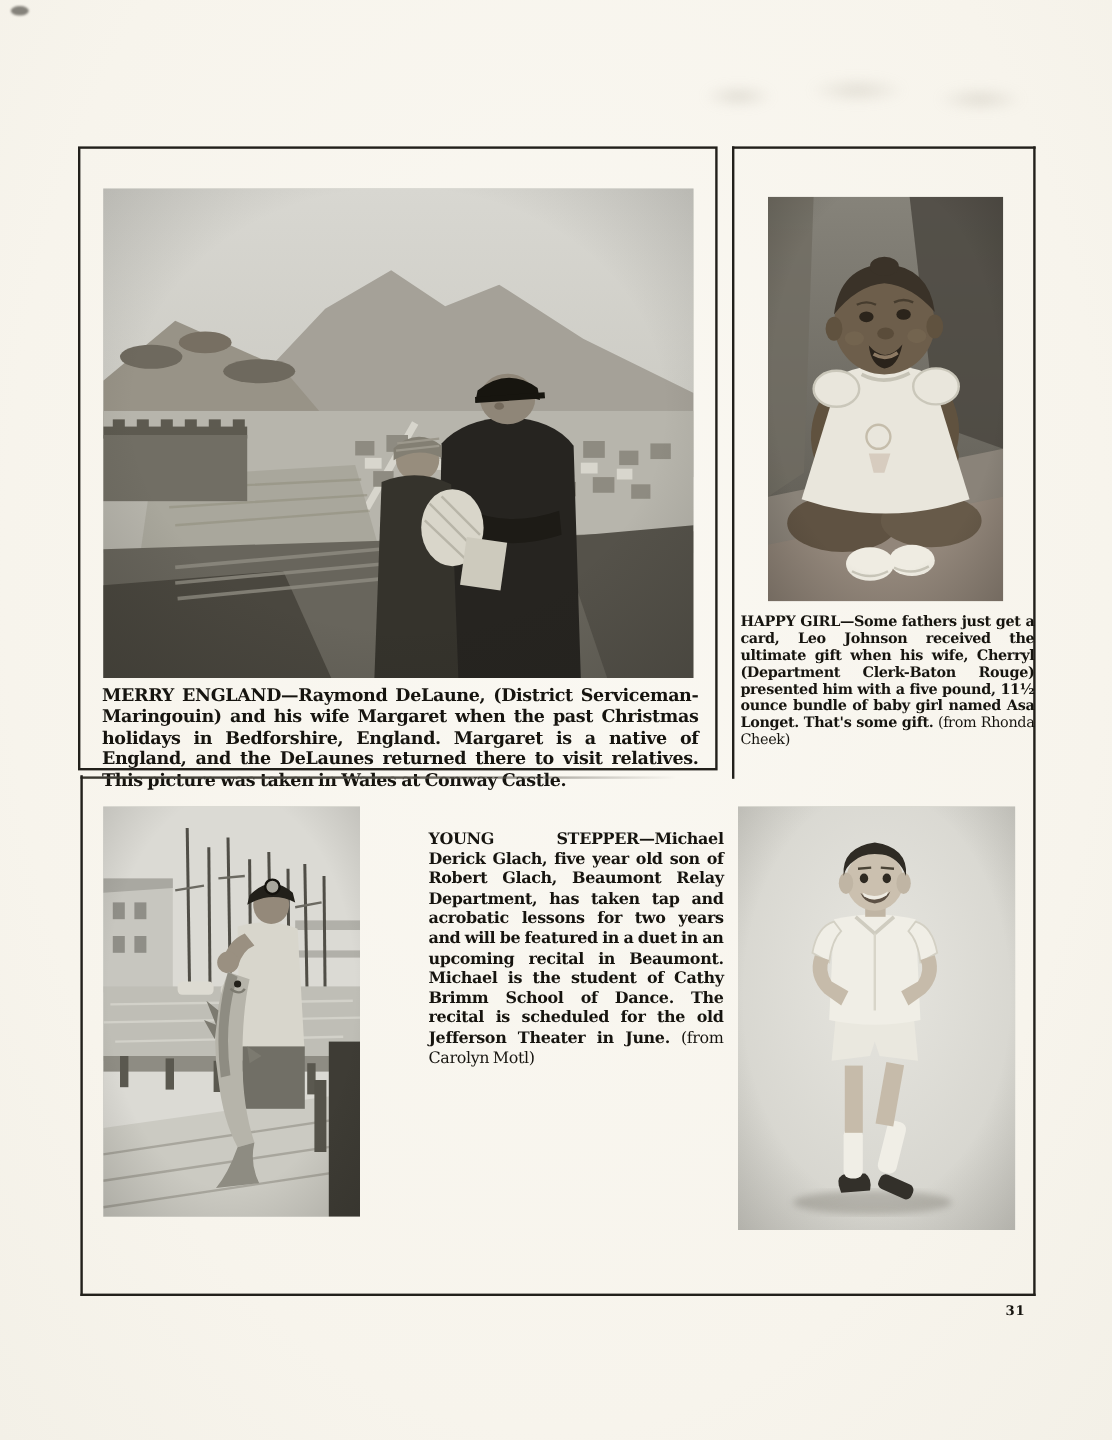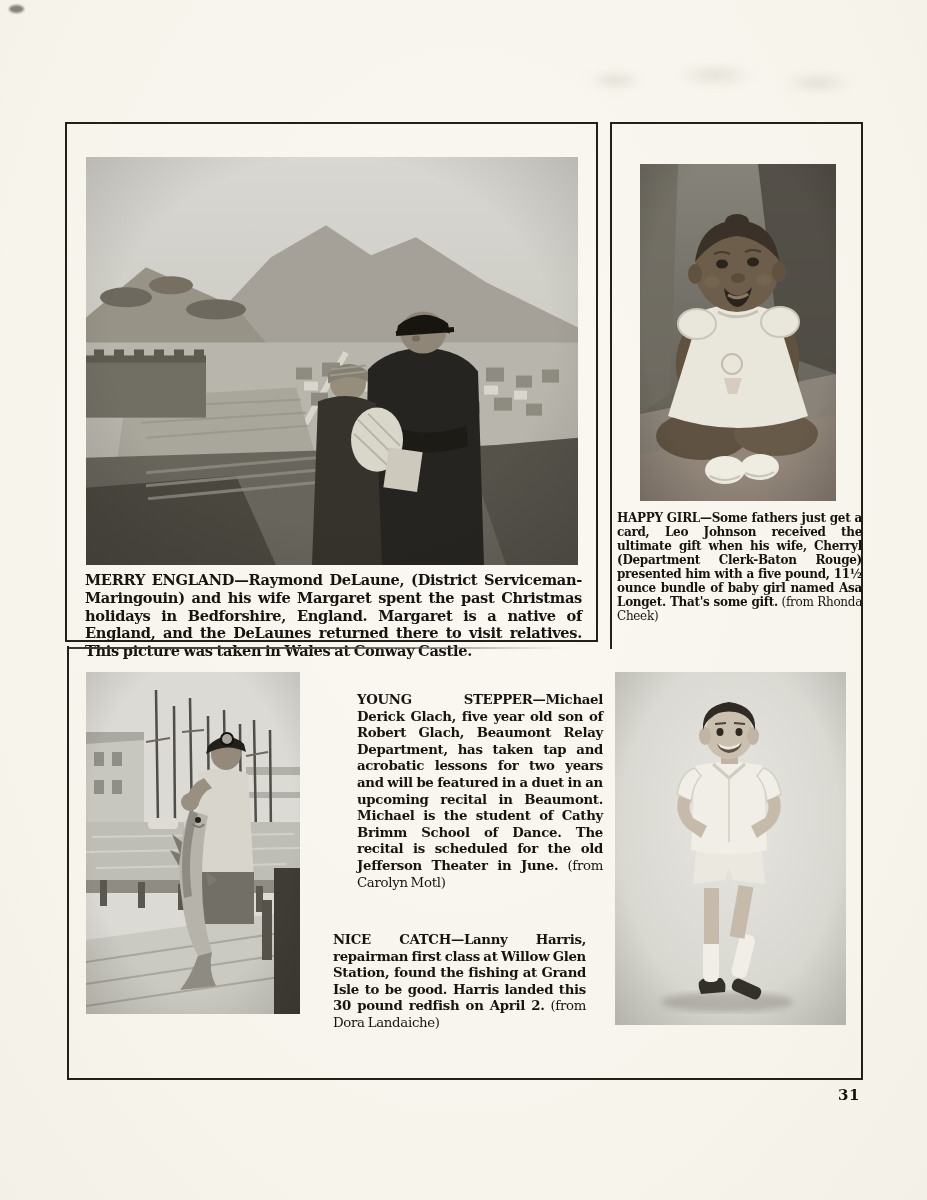"MERRY ENGLAND—Raymond DeLaune, (District" span.b { text: spent -> when }
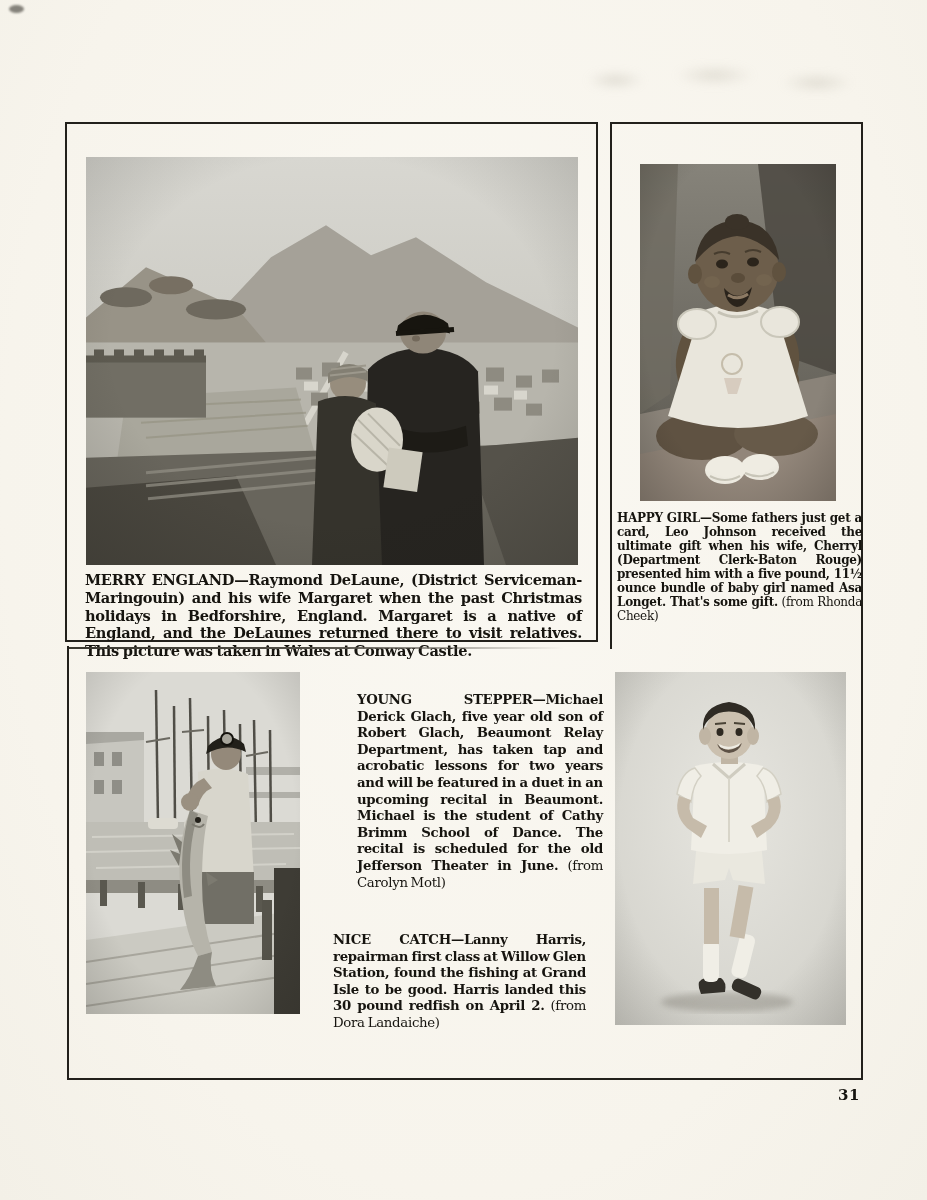"NICE CATCH—Lanny Harris, repairman first" p.abs { html: <p><span>NICE CATCH—Lanny Harris, repairman first class at Willow Glen Station, found the fishing at Grand Isle to be good. Harris landed this 30 pound redfish on April 2.</span> <span>(from Dora Landaiche)</span></p> -> none }
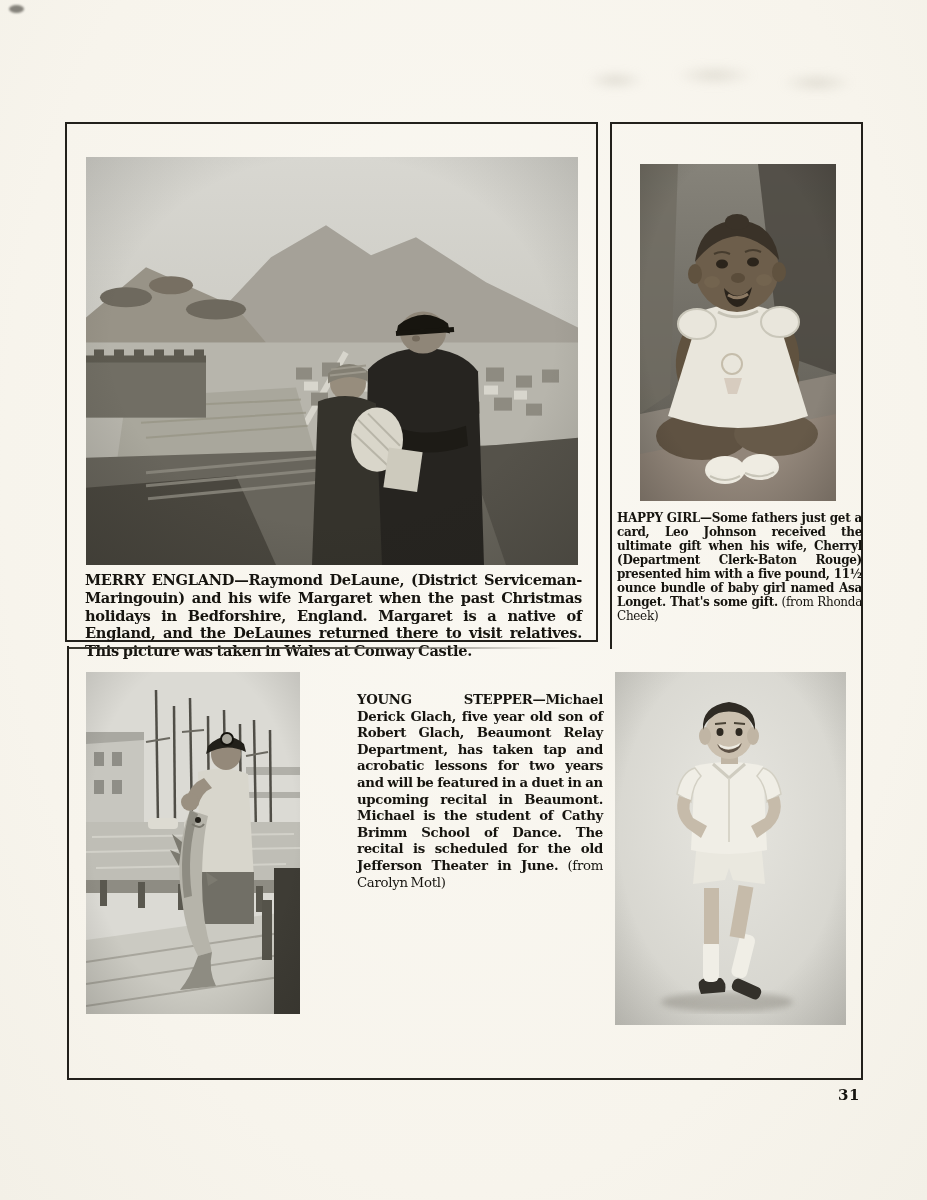"31" .pagenum { font-size: 15px -> 11px }
